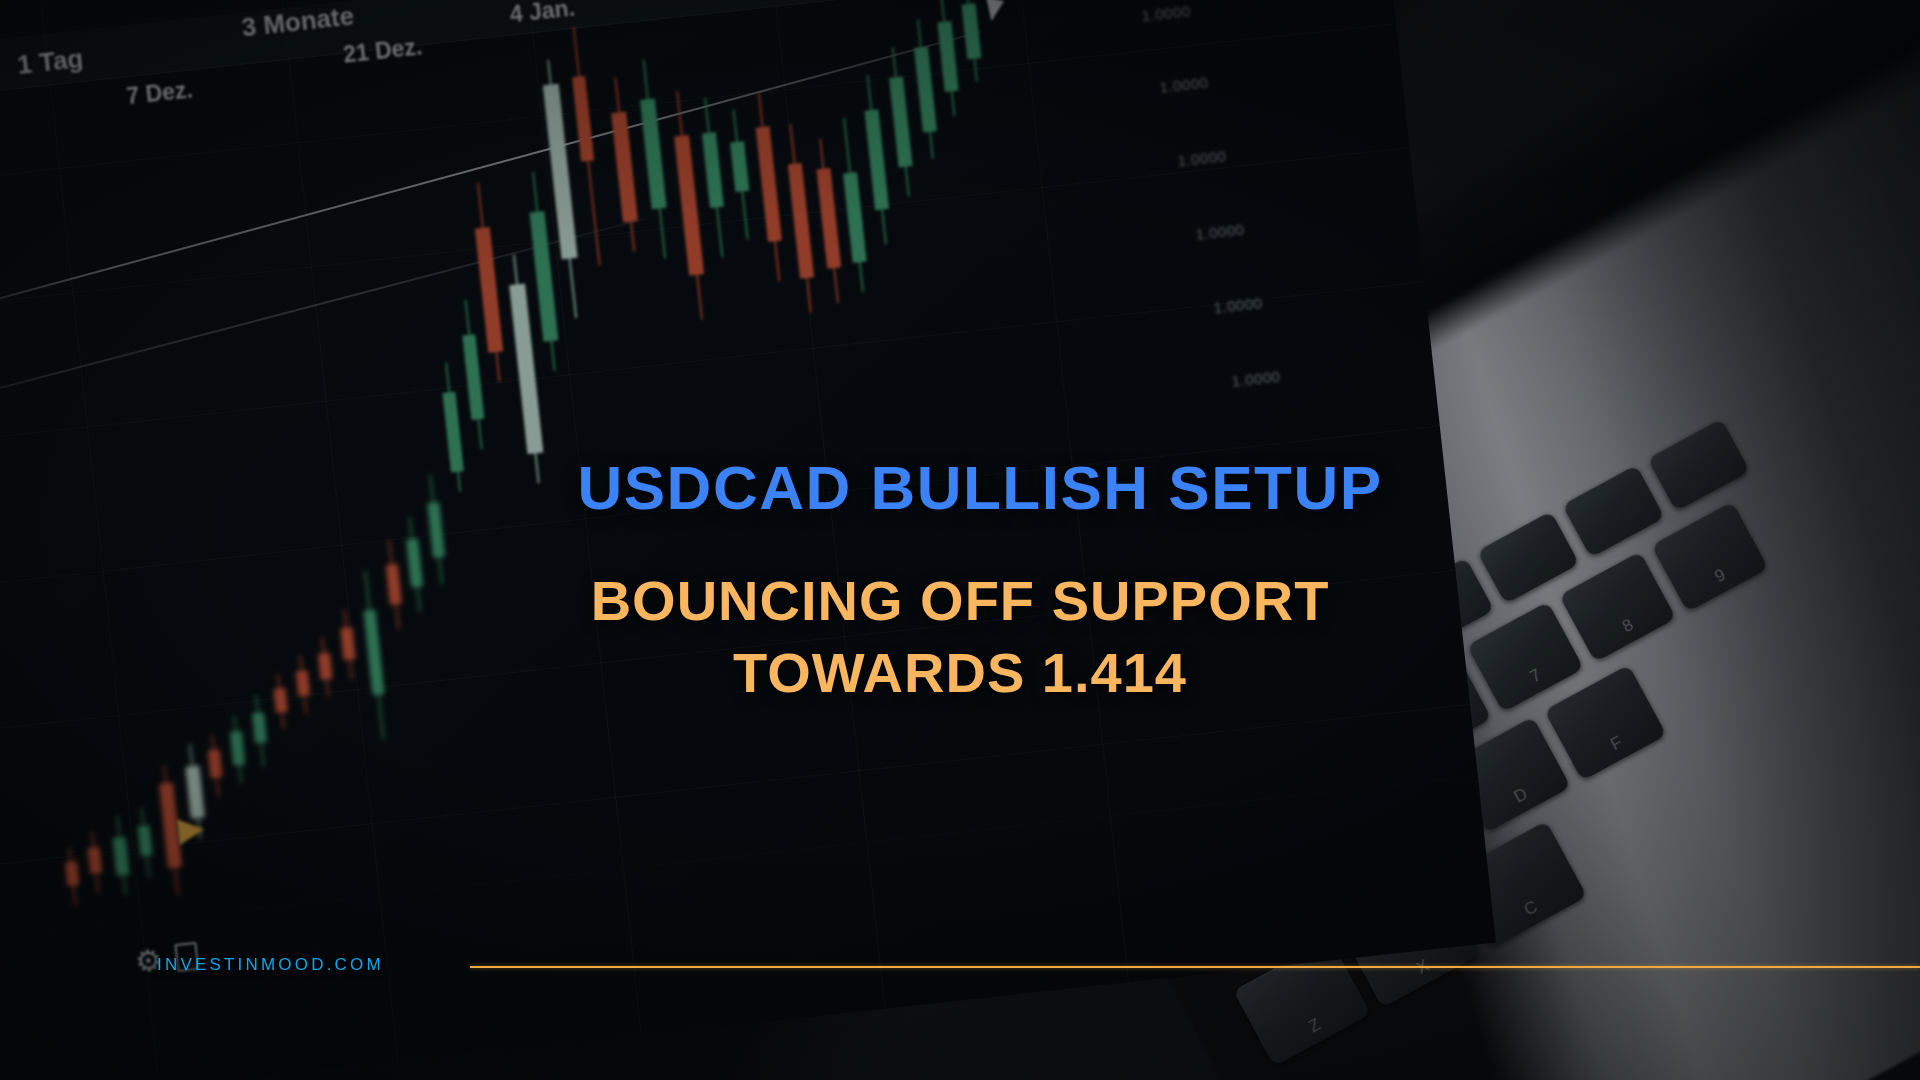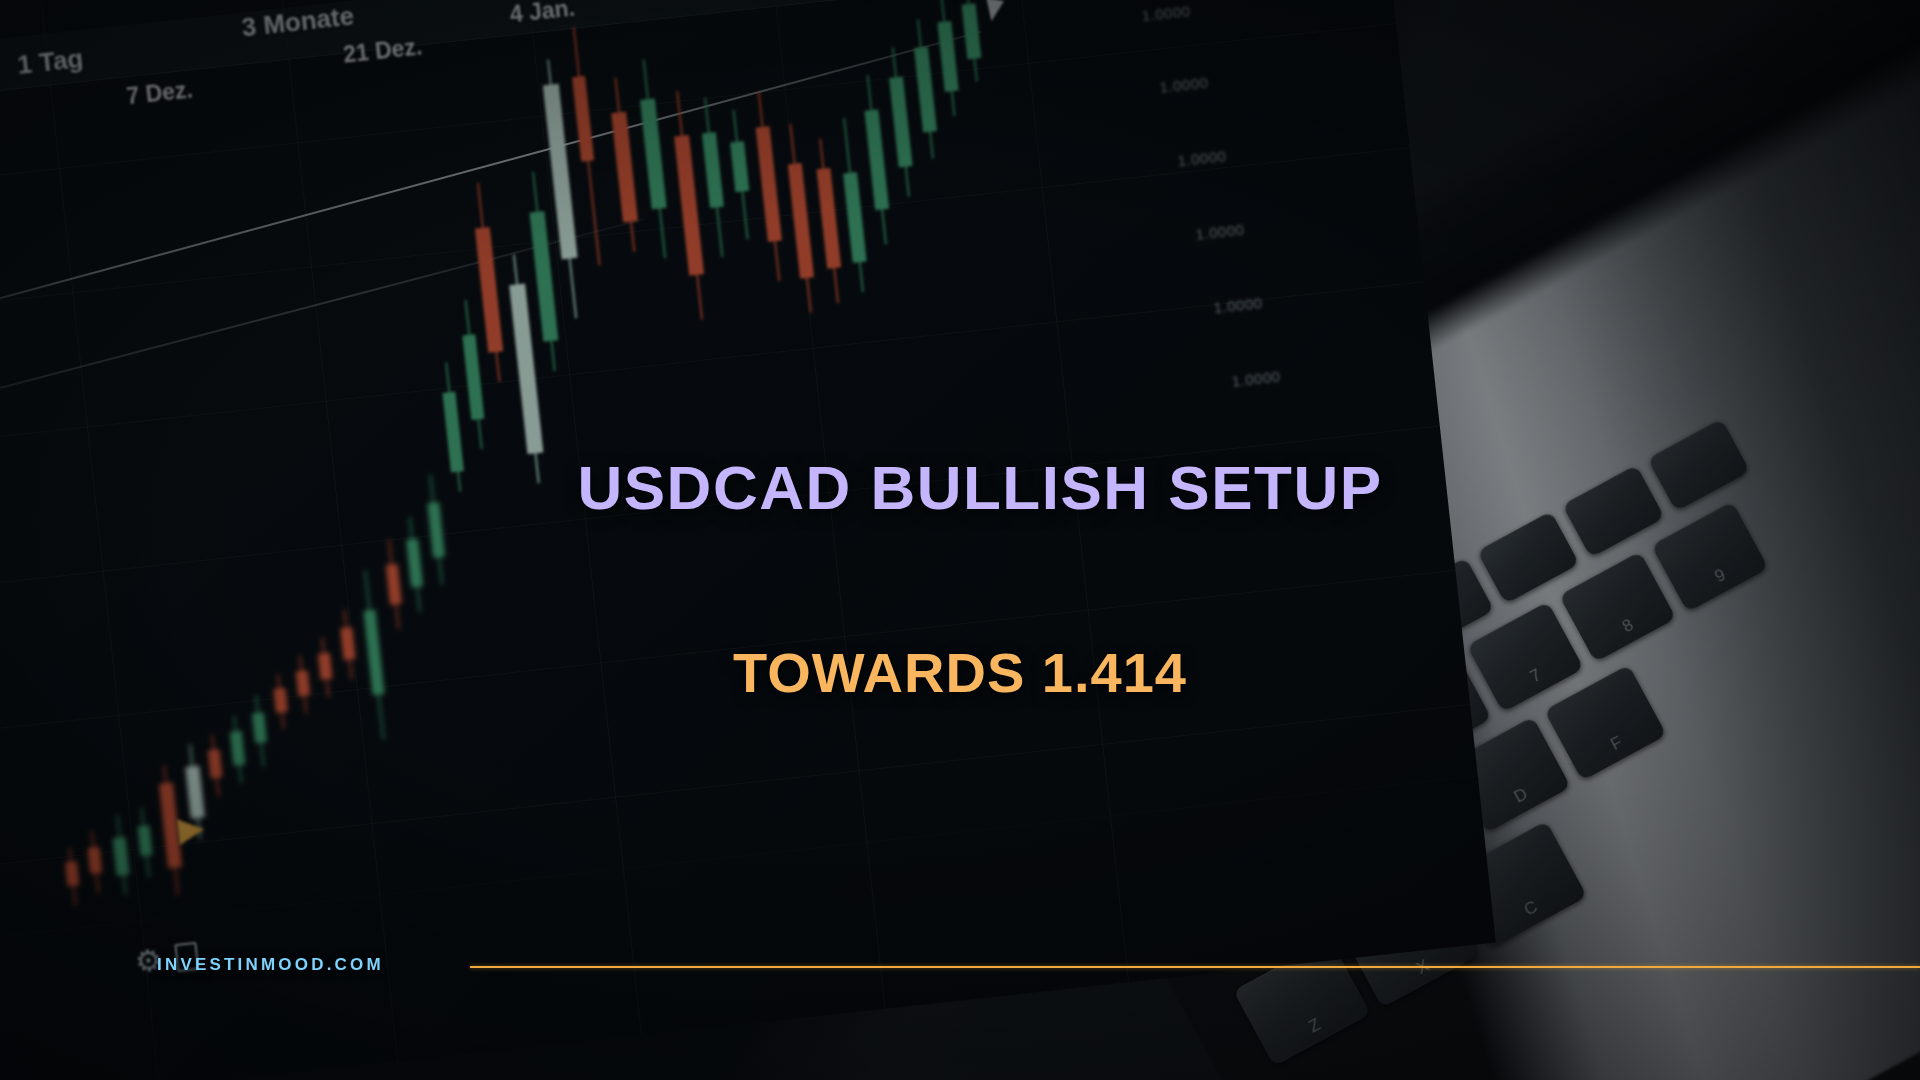"USDCAD BULLISH SETUP" .headline { color: #c4b5fd -> #3b82f6 }
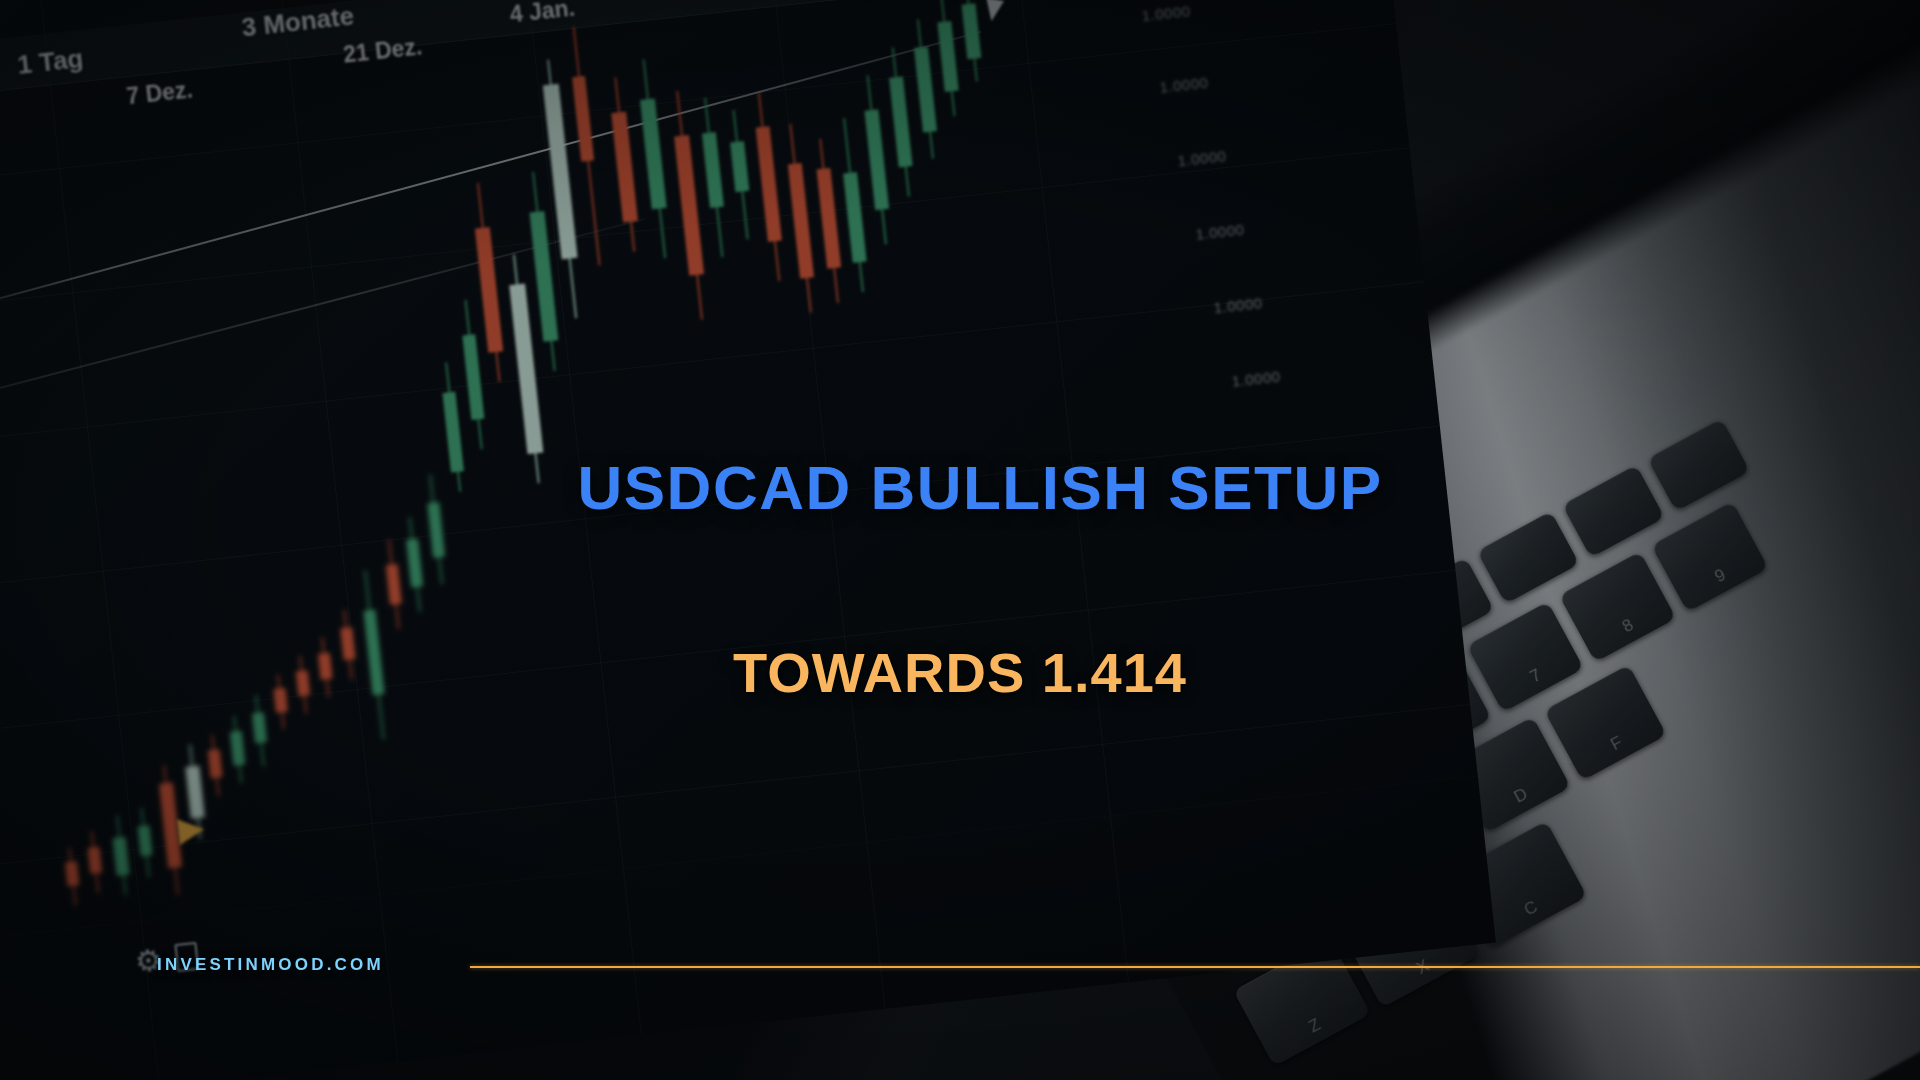"BOUNCING OFF SUPPORT" div.subline { html: none -> <div>BOUNCING OFF SUPPORT</div> }
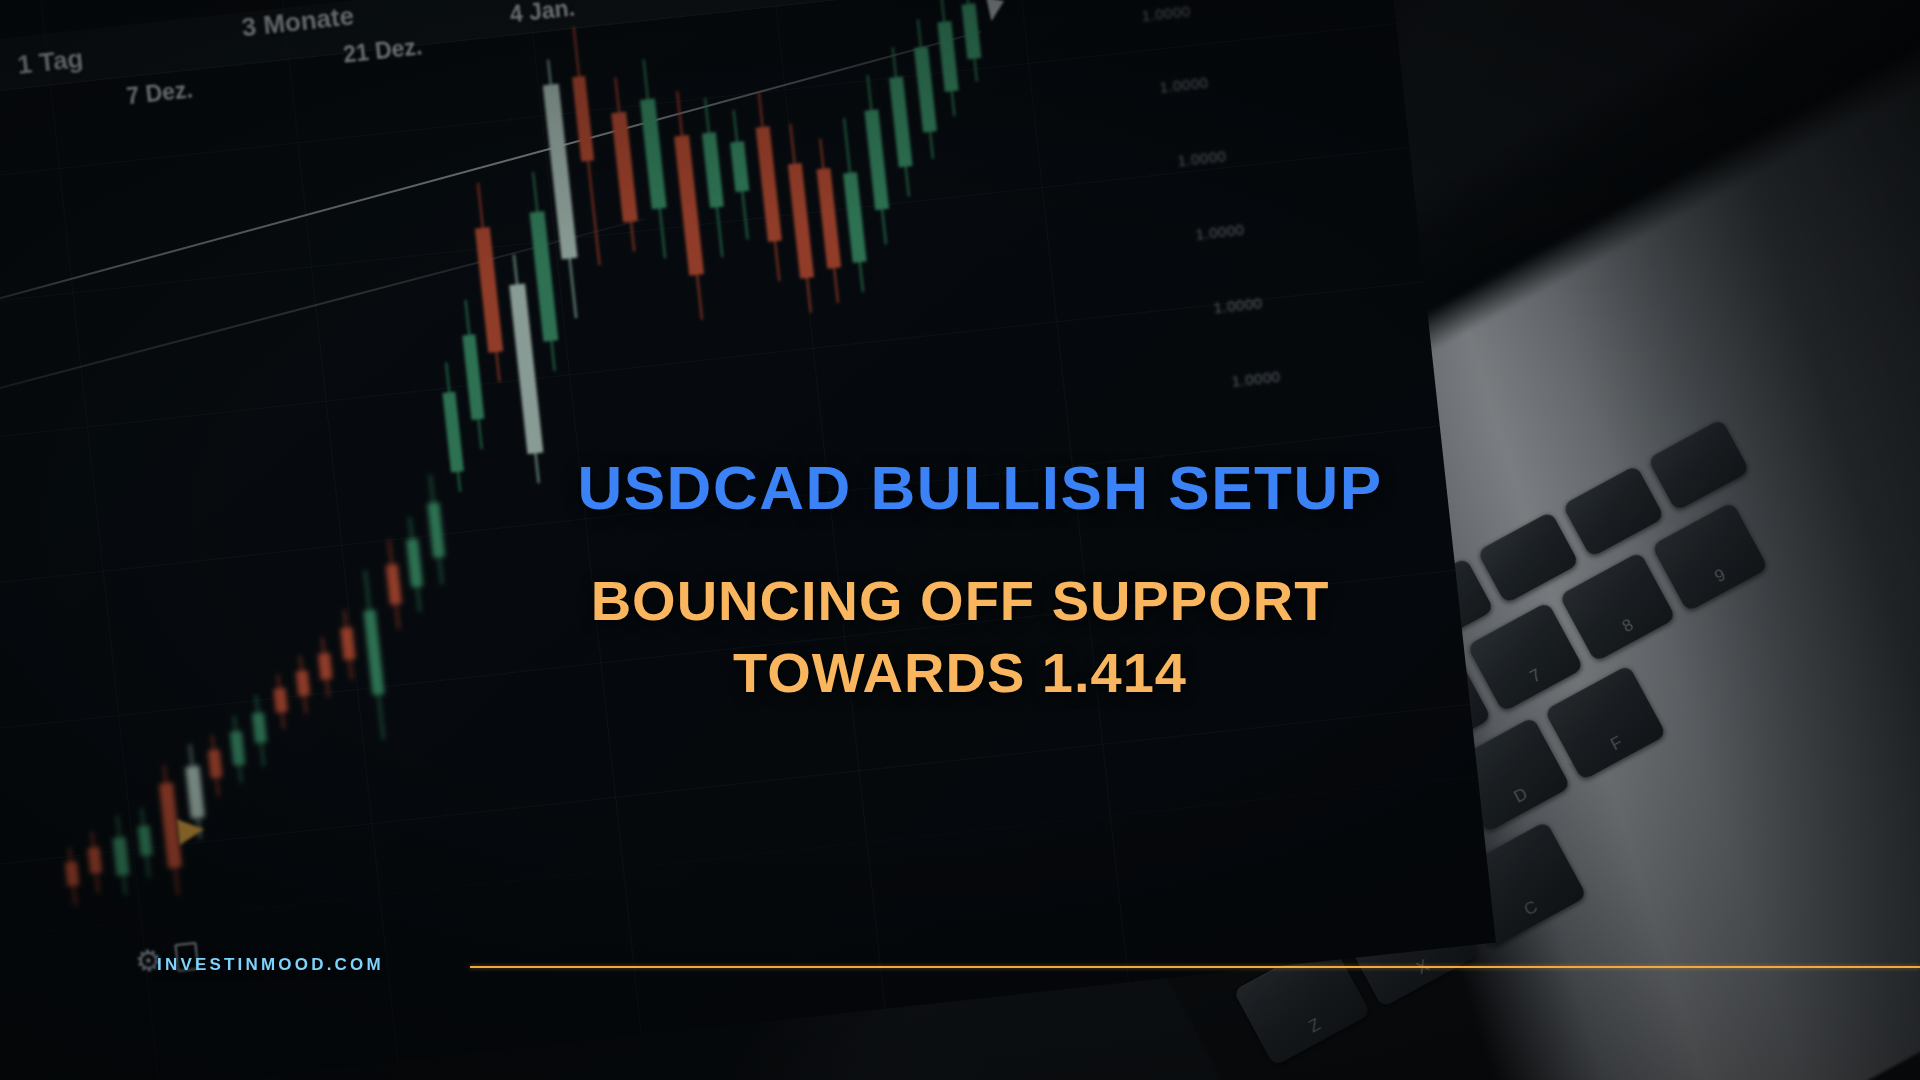"INVESTINMOOD.COM" .brand { color: #7dd3fc -> #0ea5e9; font-weight: bold -> normal }
